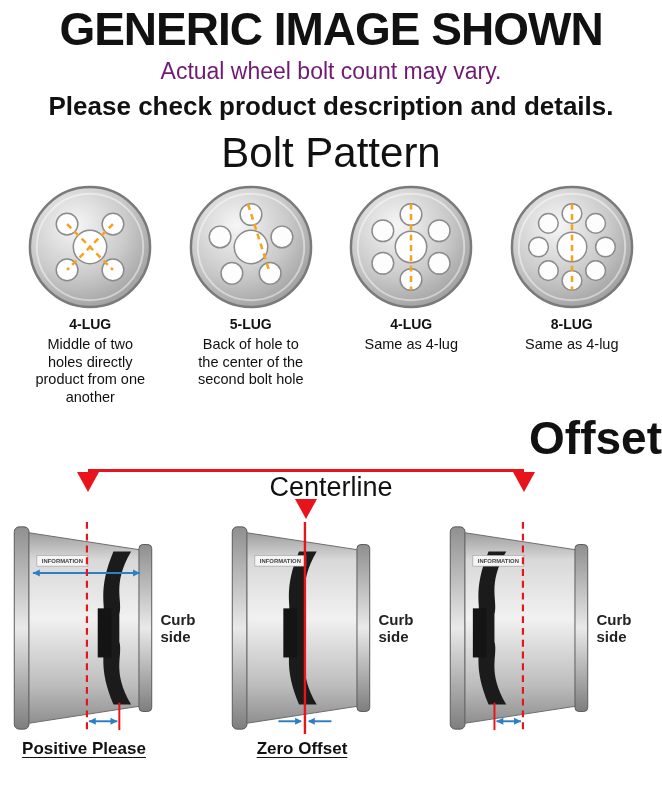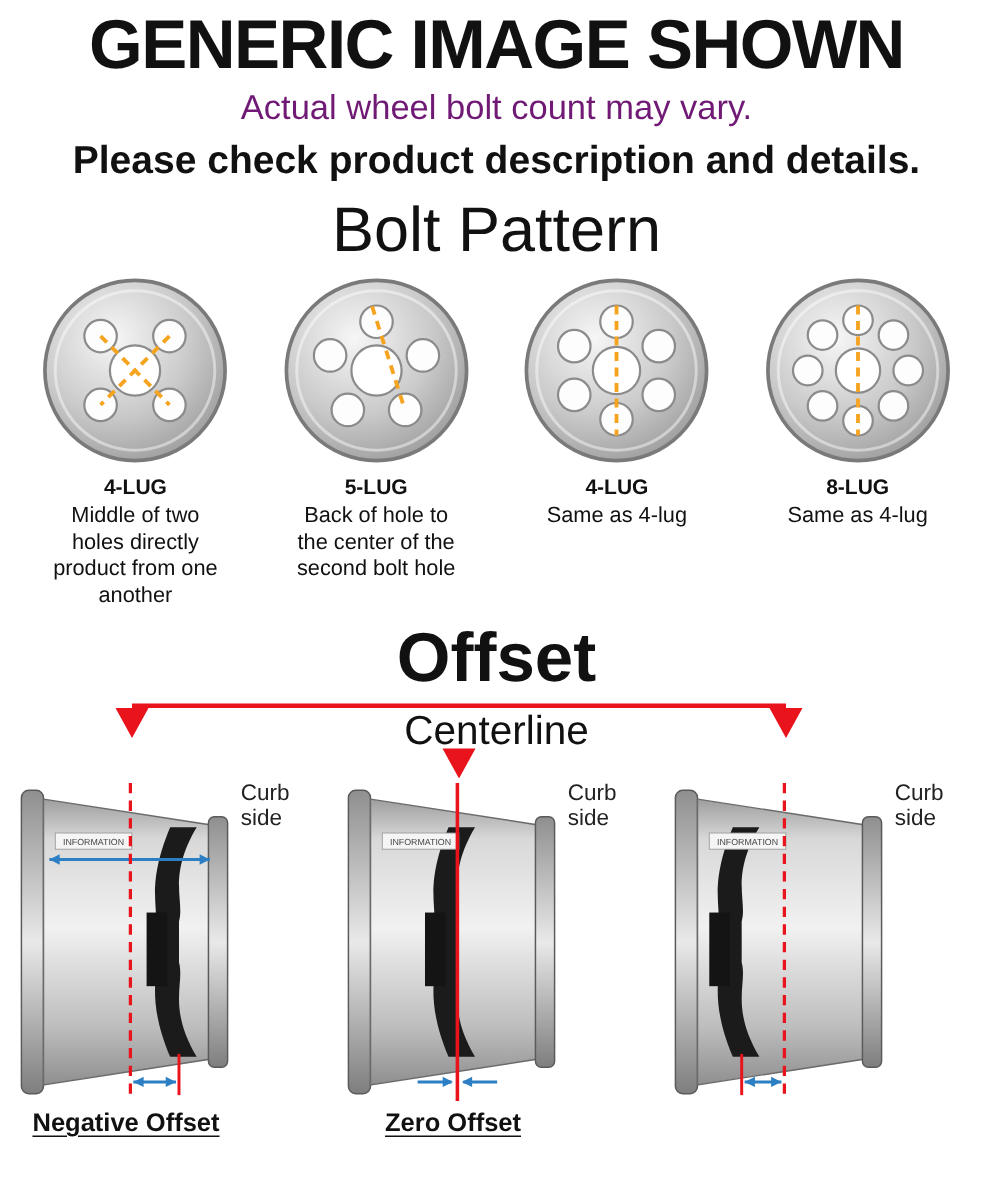"Offset" .offset-heading { text-align: none -> right }
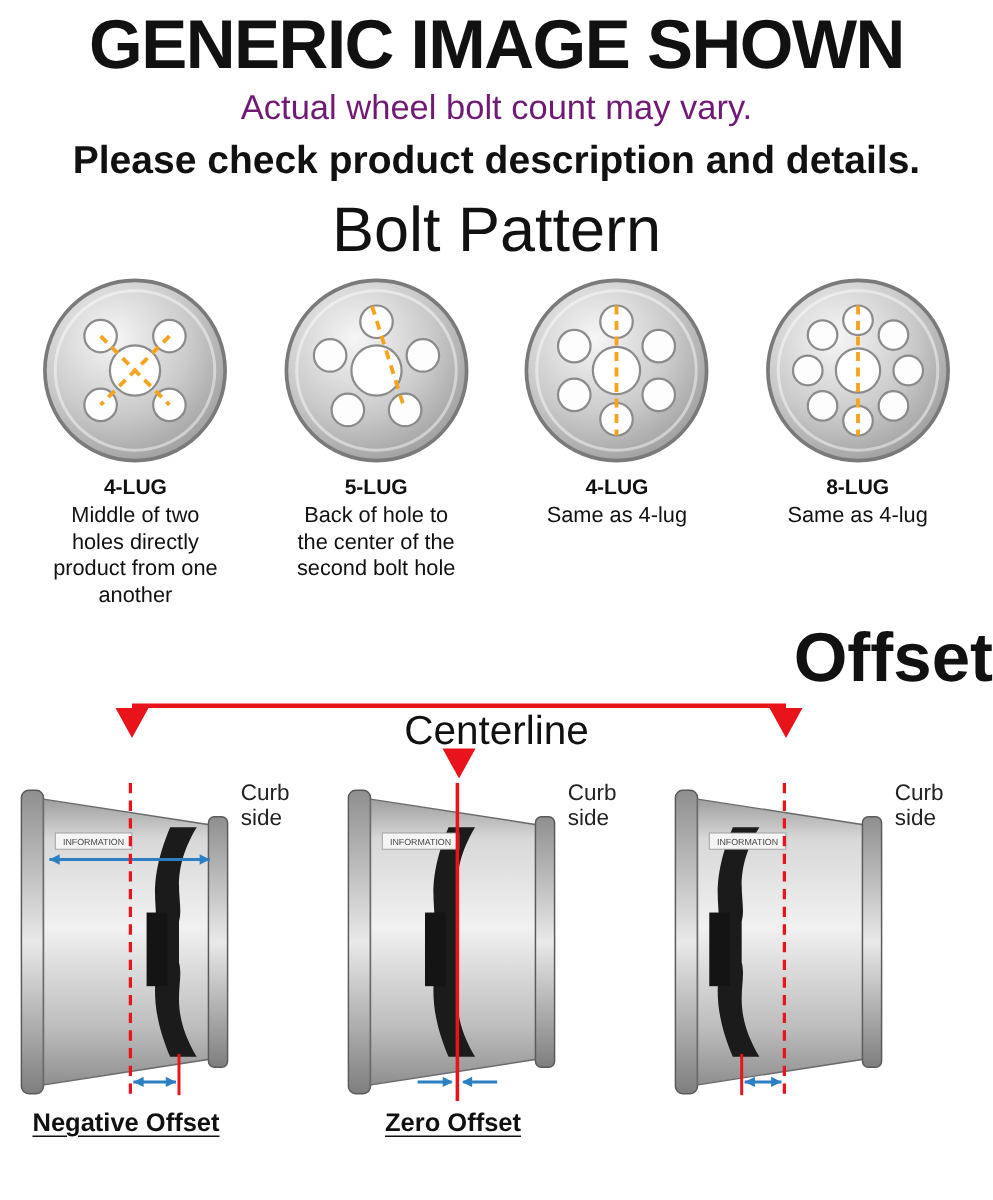"Curb side" .wheel-main { align-items: none -> center; font-weight: none -> bold }
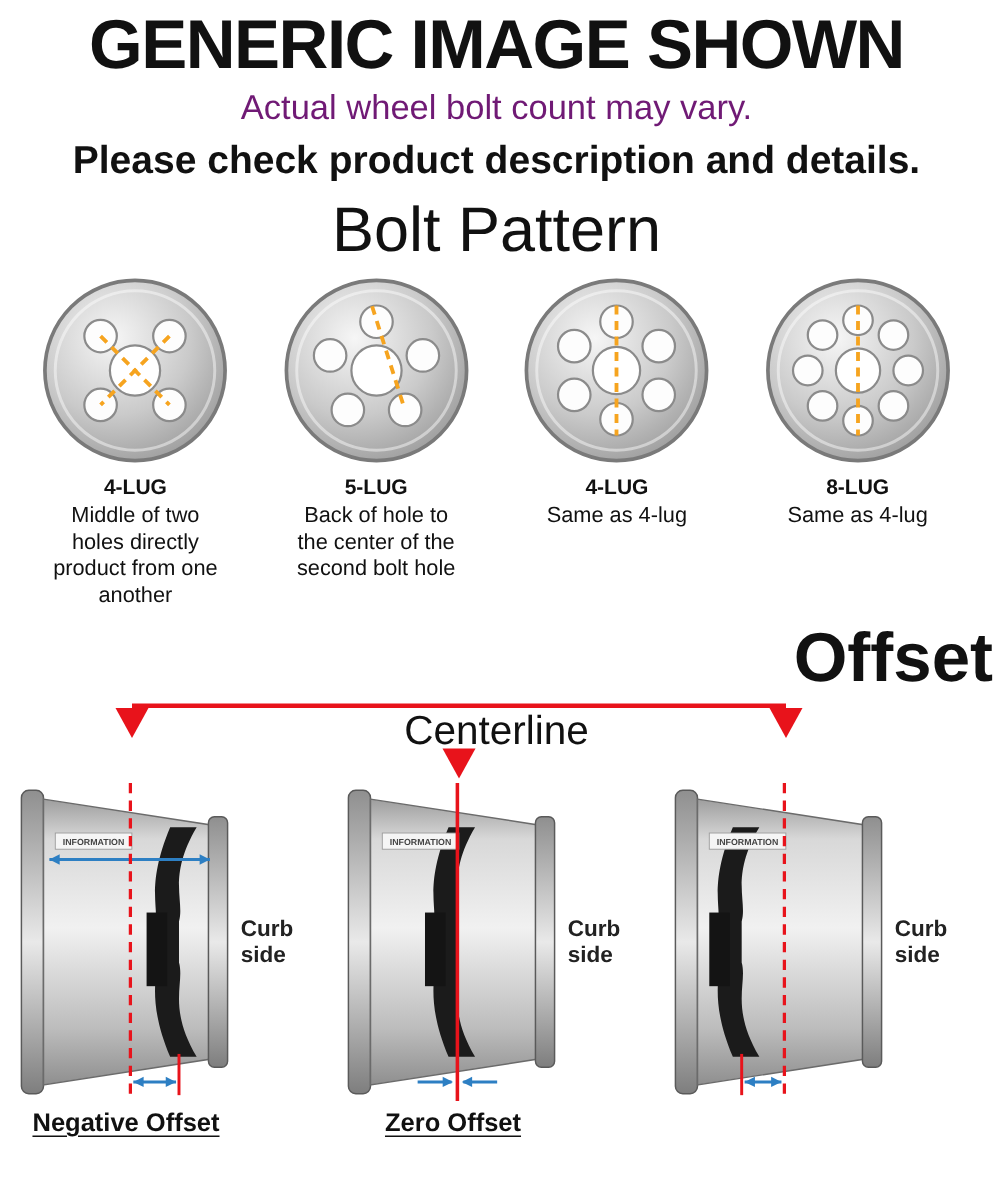"Negative Offset" div.offset-label { text: Negative Offset -> Positive Please }
